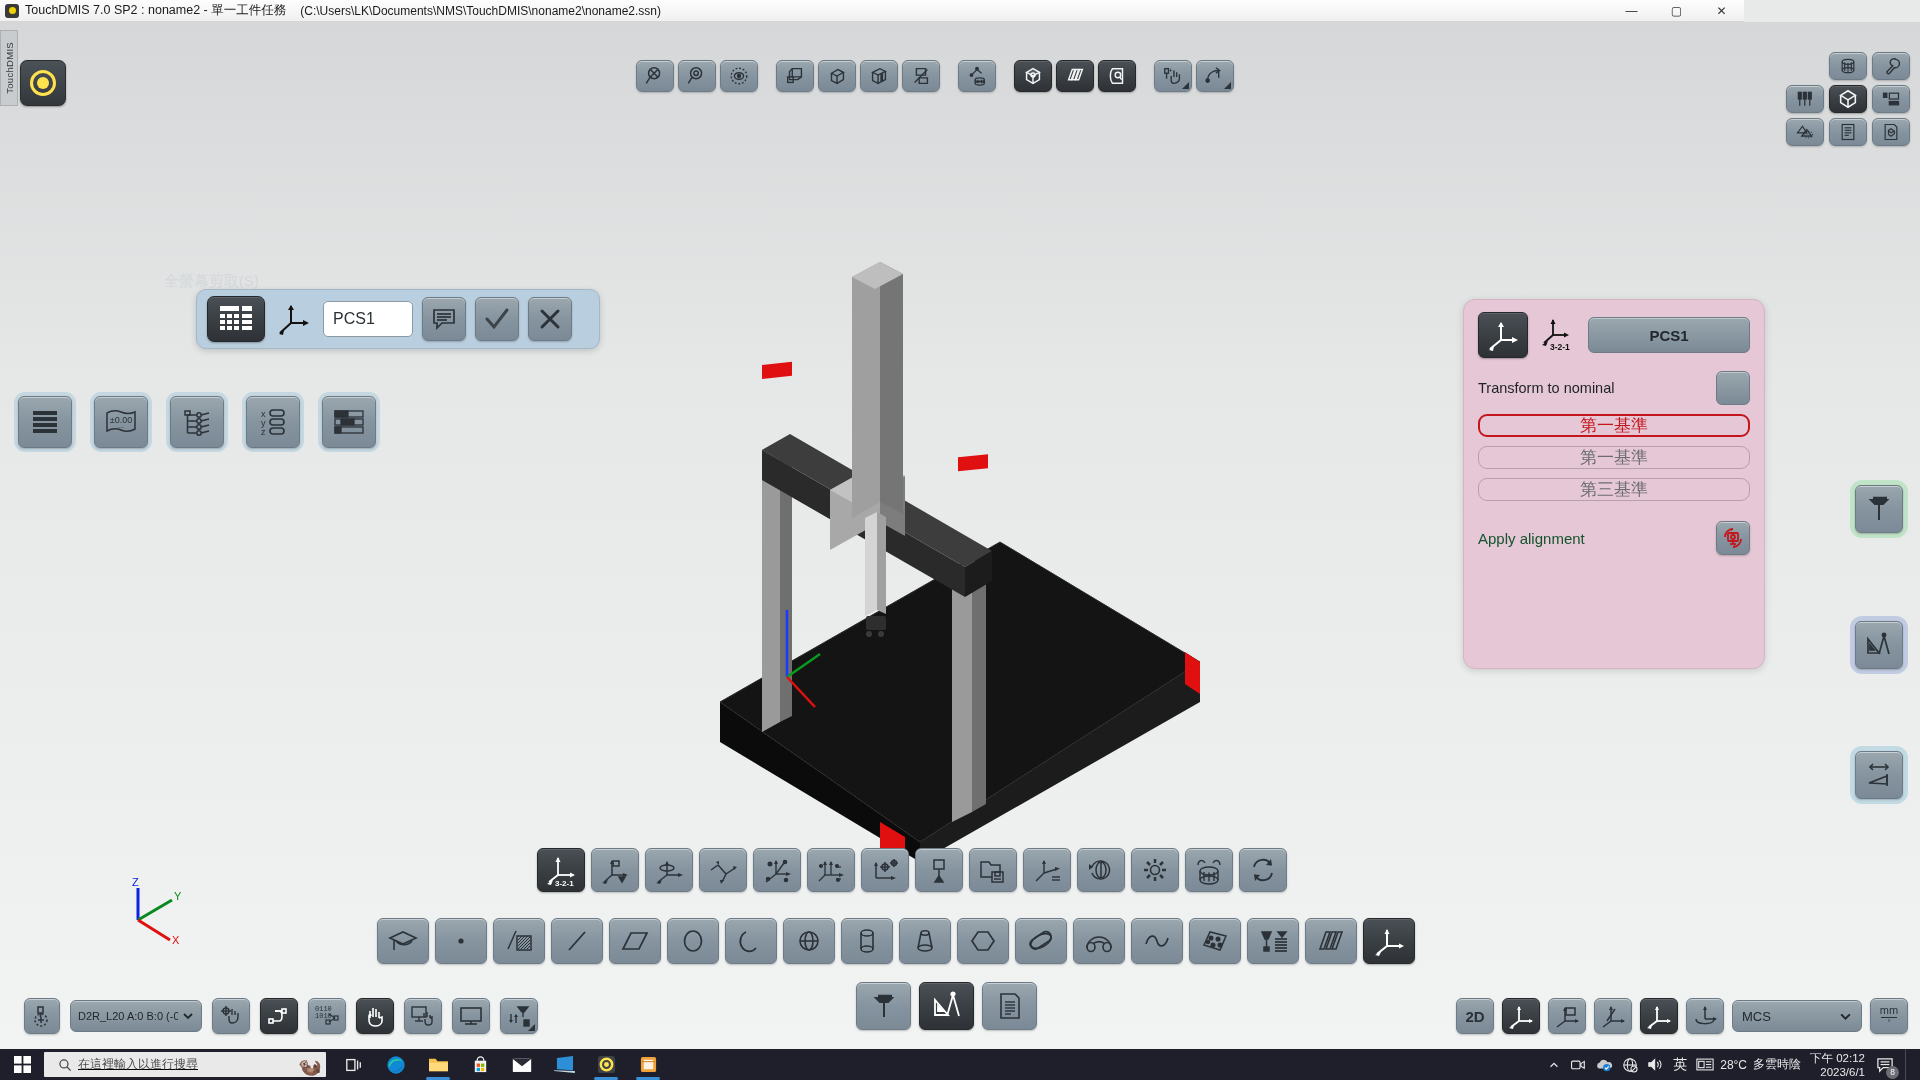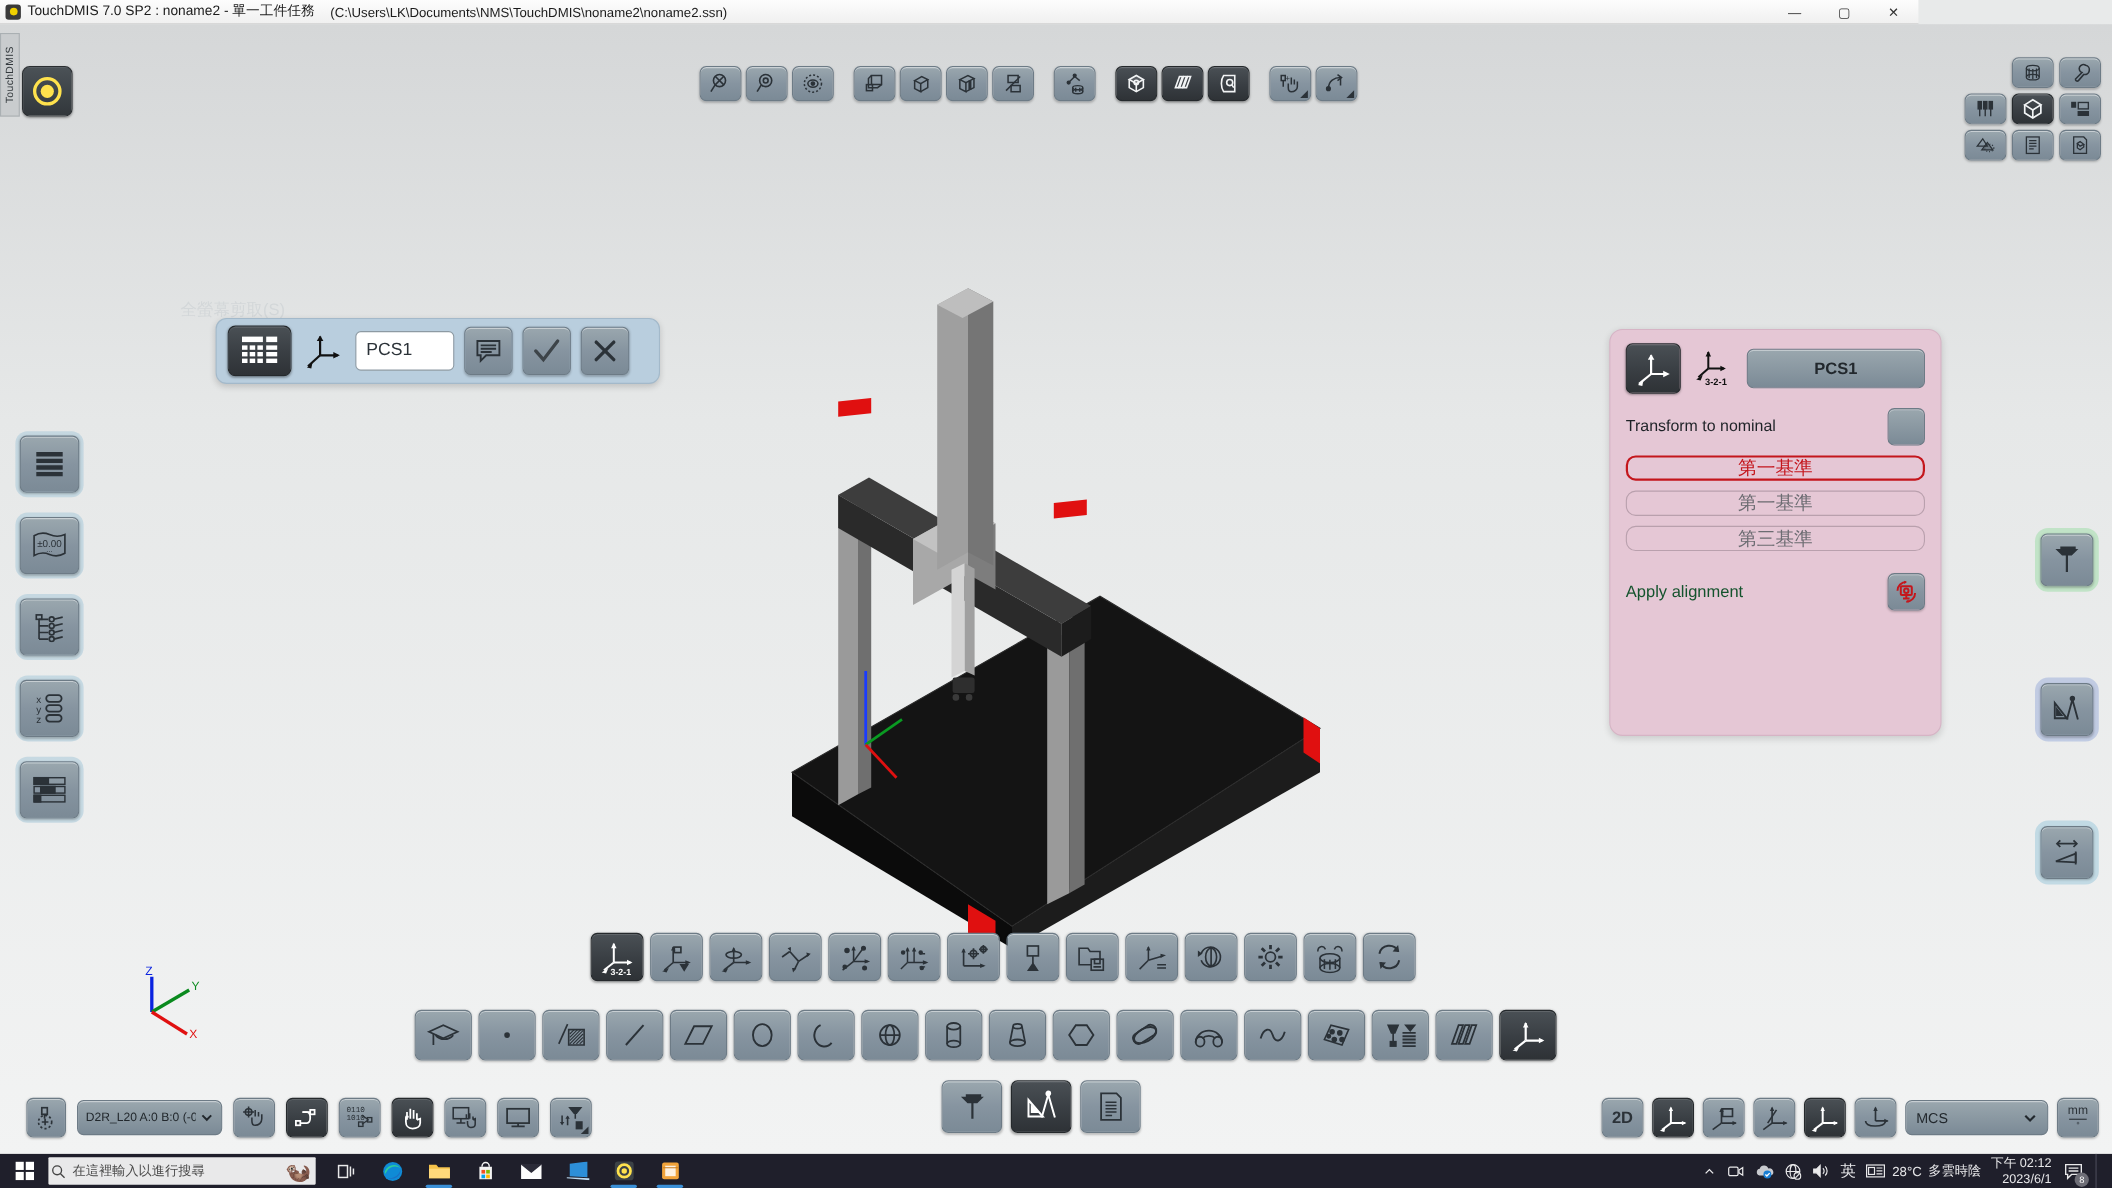"±0.00" .lsidebar { flex-direction: column -> row }
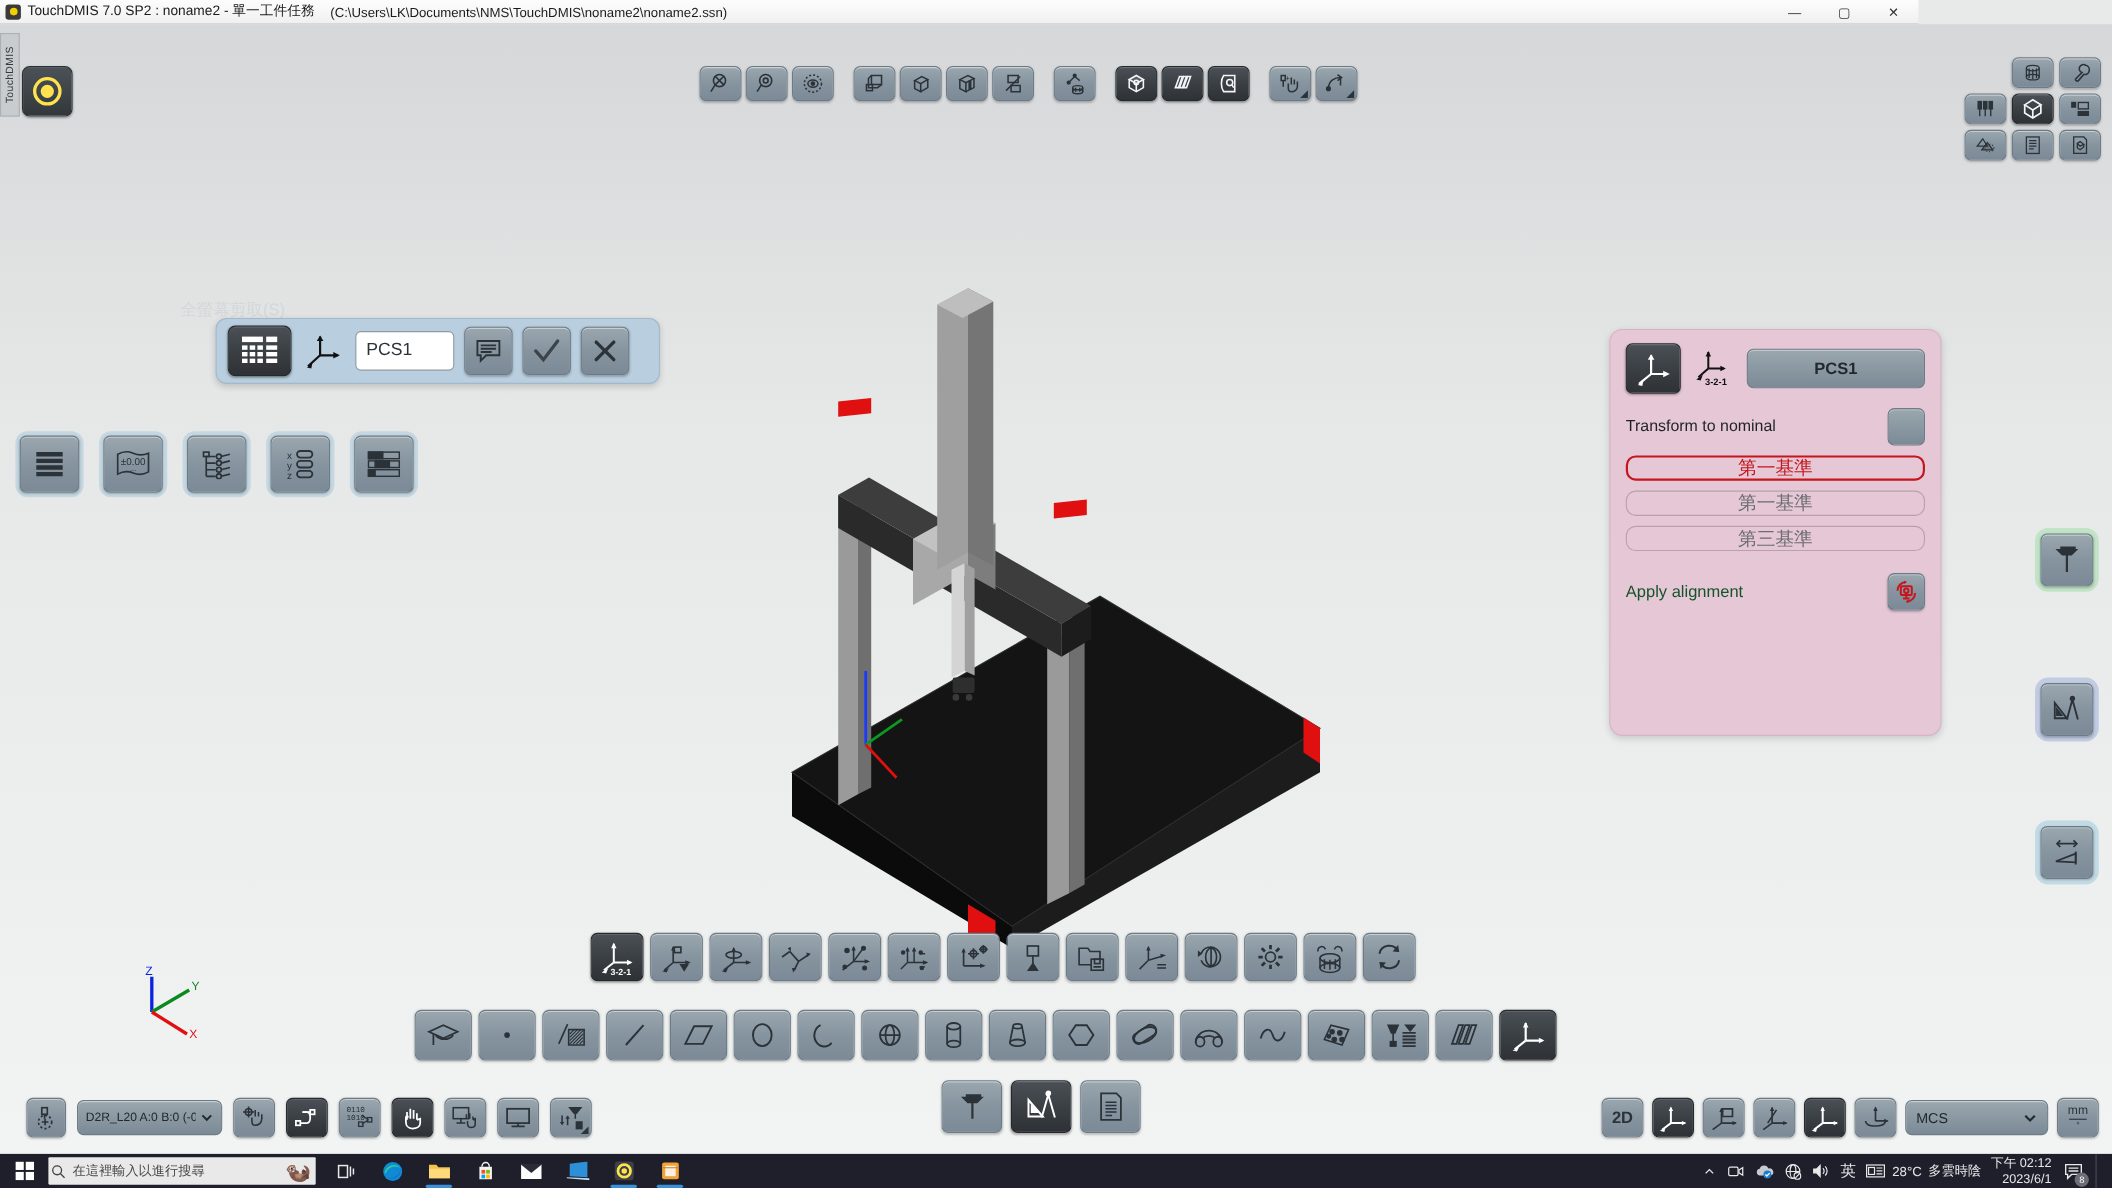"在這裡輸入以進行搜尋" .searchbox { padding: 0 2px -> 0 14px; text-decoration: none -> underline; width: 243px -> 282px }
